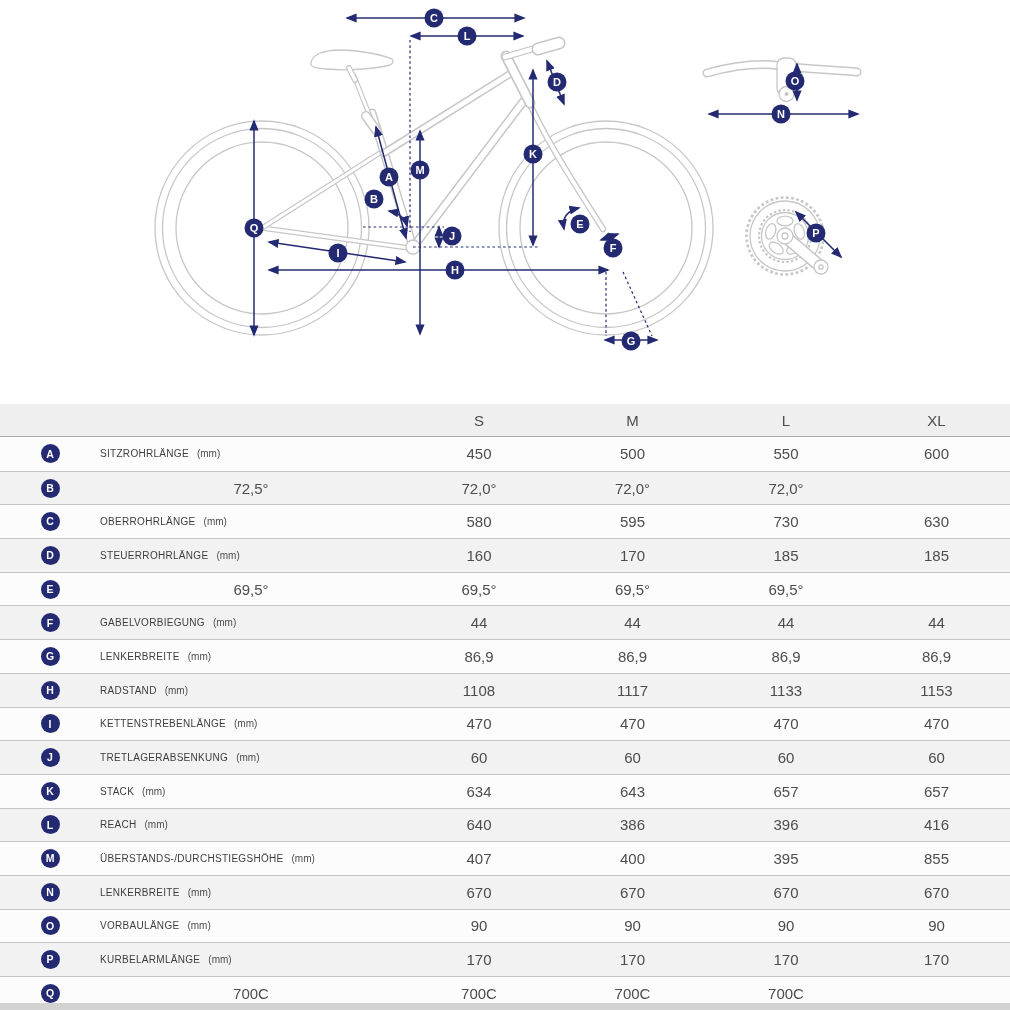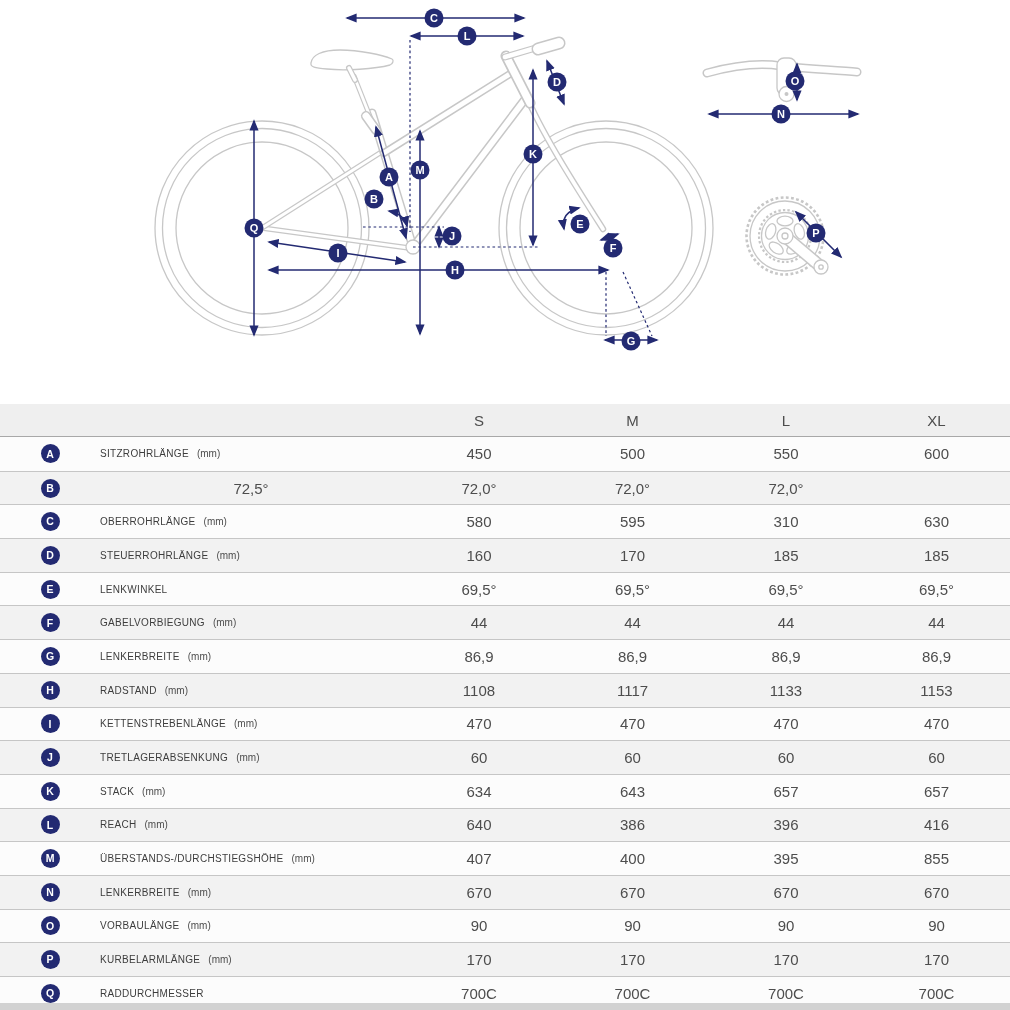"310" div.c-val { text: 310 -> 730 }
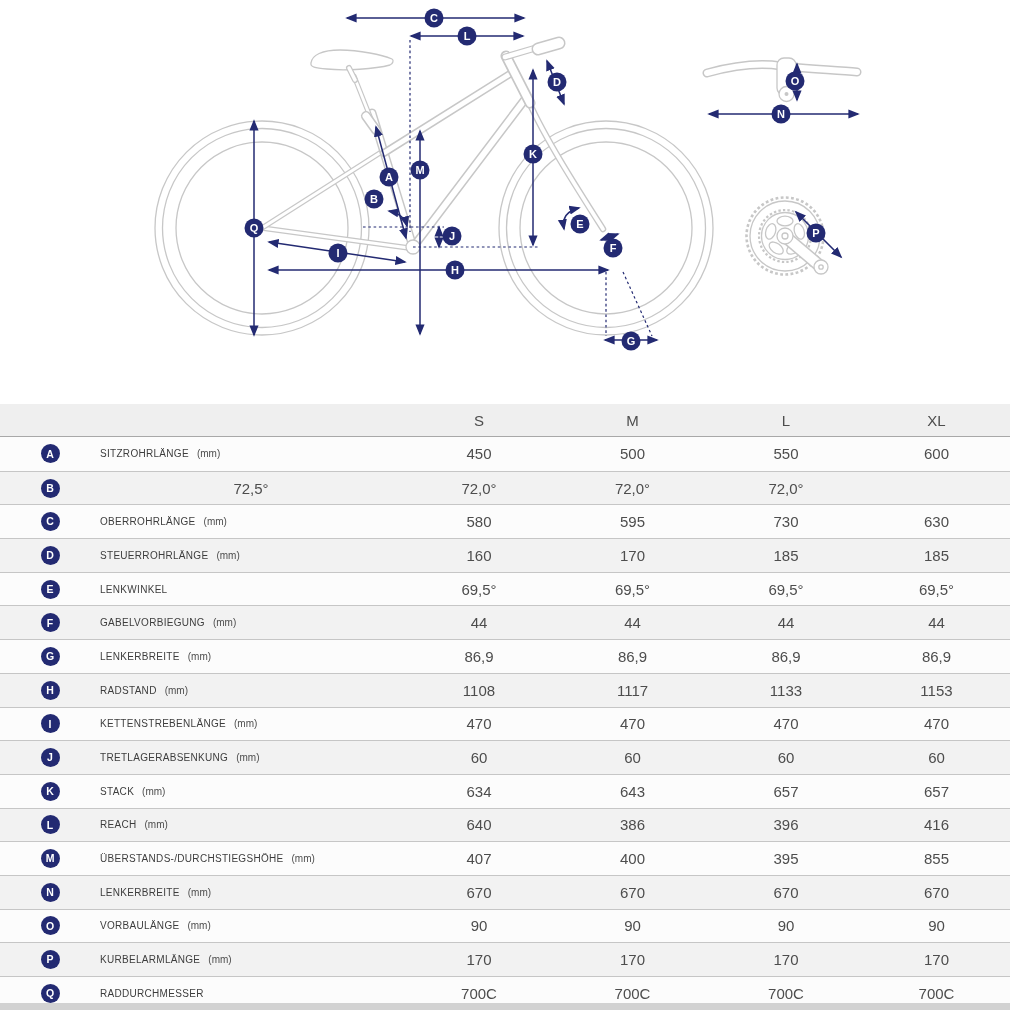"LENKWINKEL" div.c-label { html: <div> <span>LENKWINKEL</span> <span></span> </div> -> none }
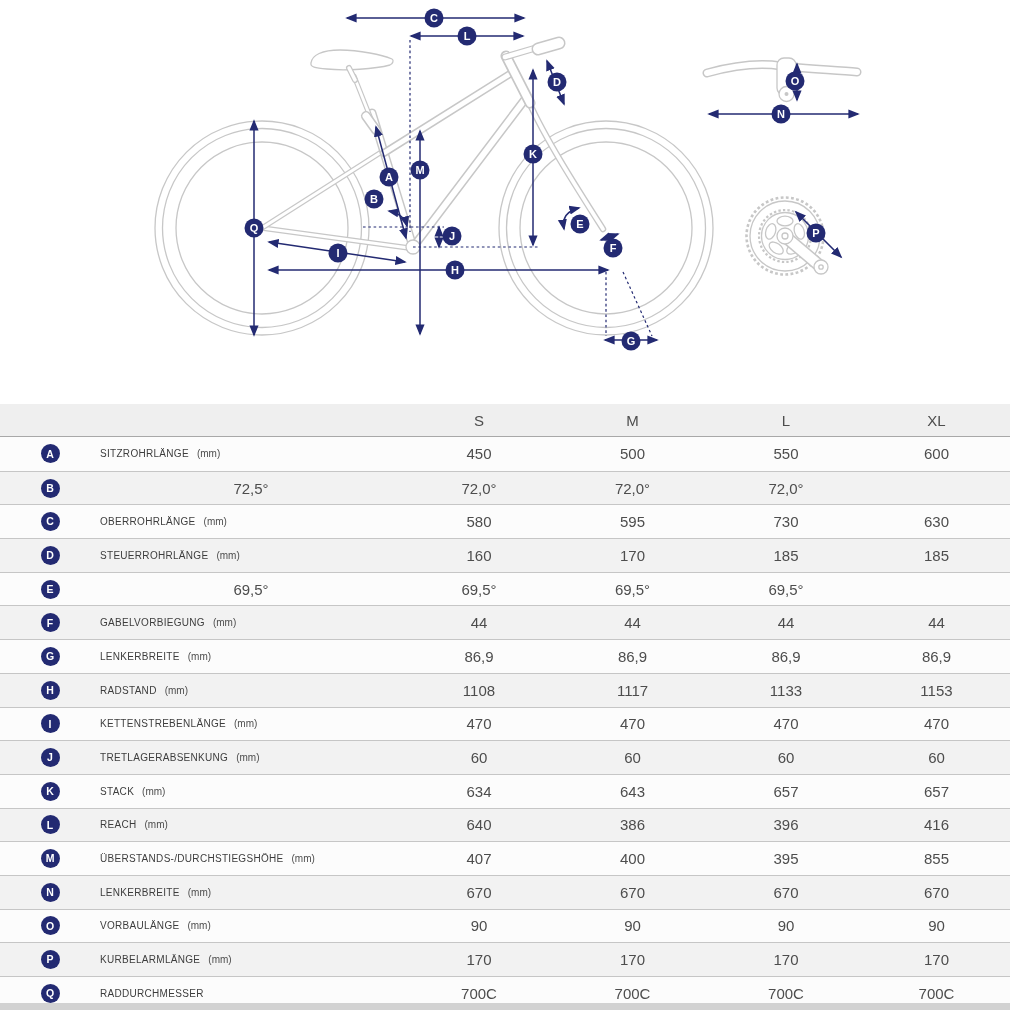"RADDURCHMESSER" div.c-label { html: <div> <span>RADDURCHMESSER</span> <span></span> </div> -> none }
